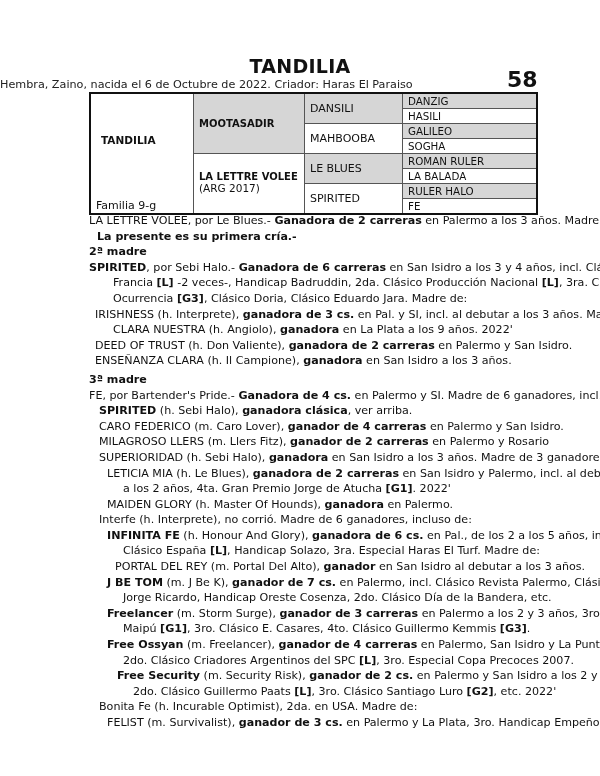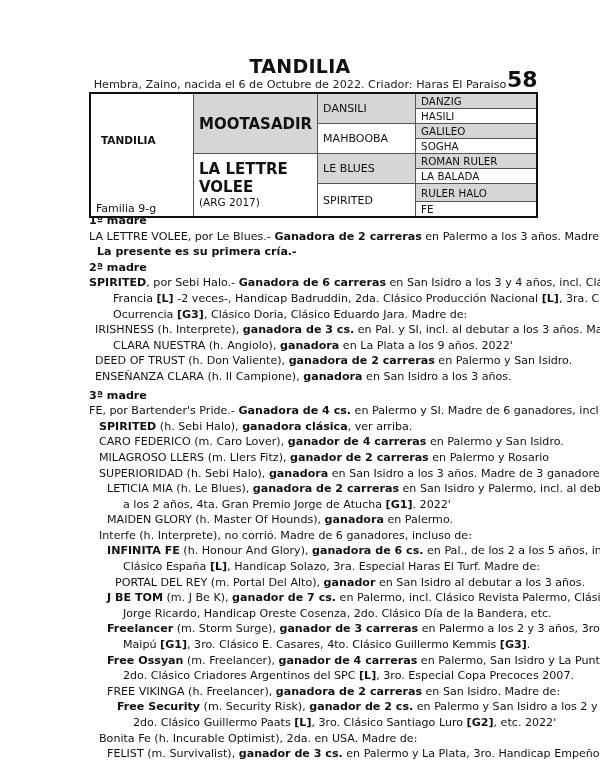"Hembra, Zaino, nacida el 6" .subtitle { text-align: center -> left }
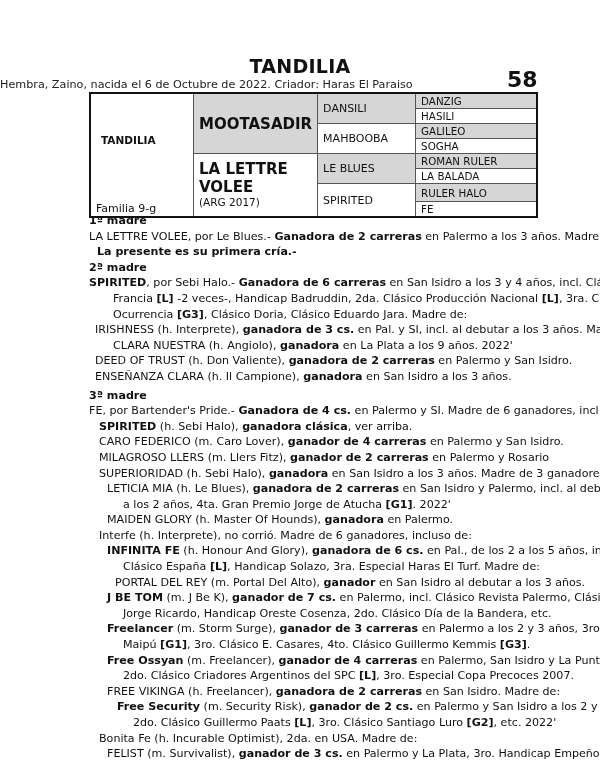"MOOTASADIR" .horse { font-size: 15px -> 10px }
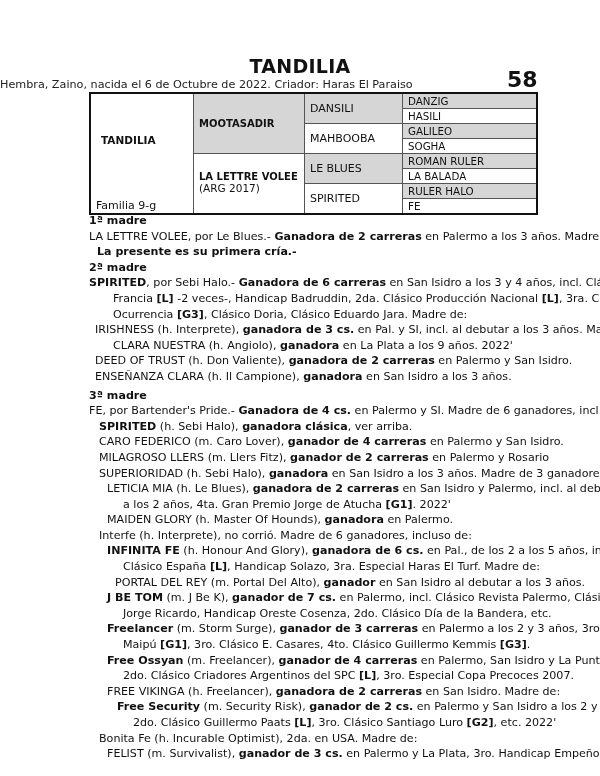"1ª madre" p.h { html: <p>1ª madre</p> -> none }
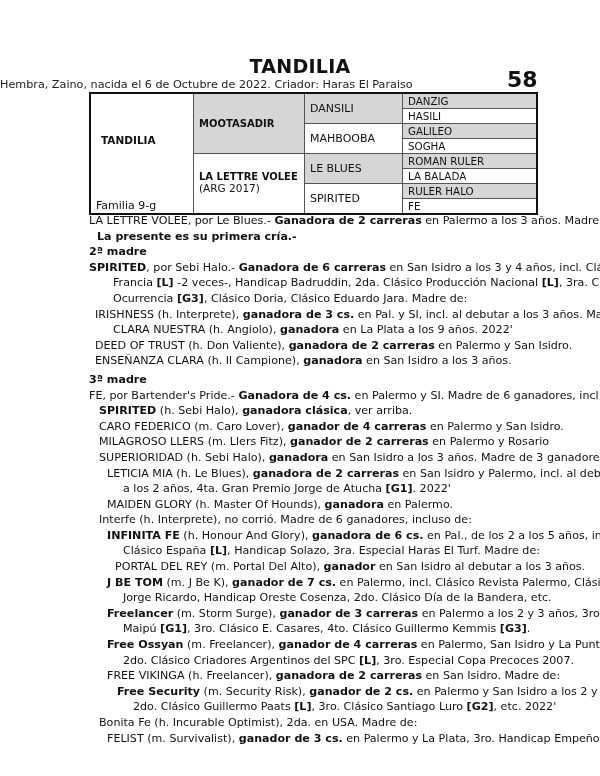"FREE VIKINGA (h. Freelancer), ganadora" p.i3 { html: <p><span>FREE VIKINGA (h. Freelancer), </span><b>ganadora de 2 carreras</b><span> en San Isidro. Madre de:</span></p> -> none }
